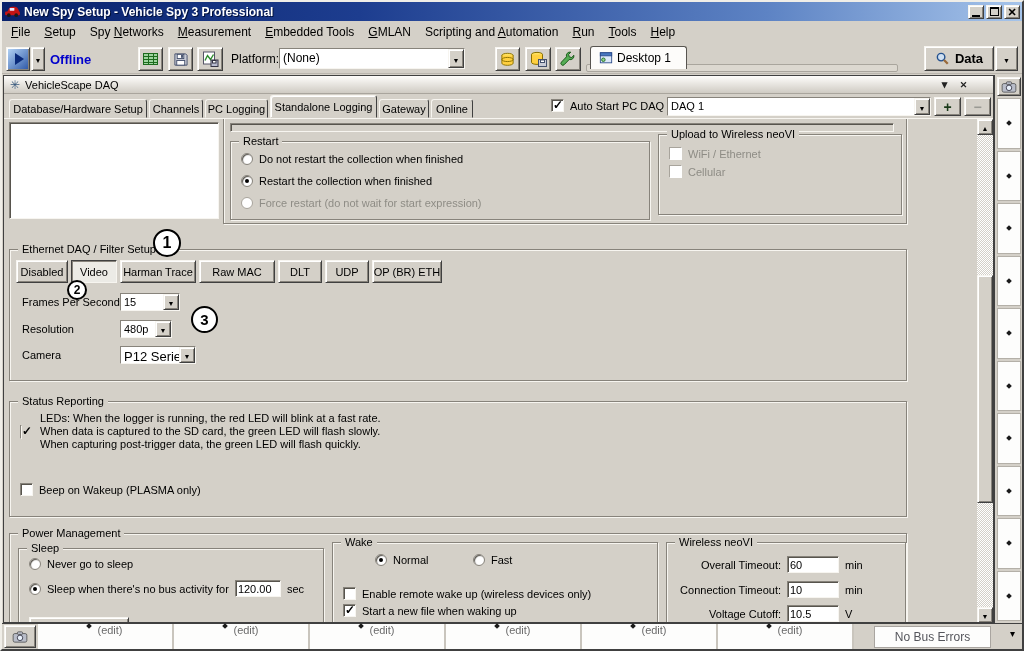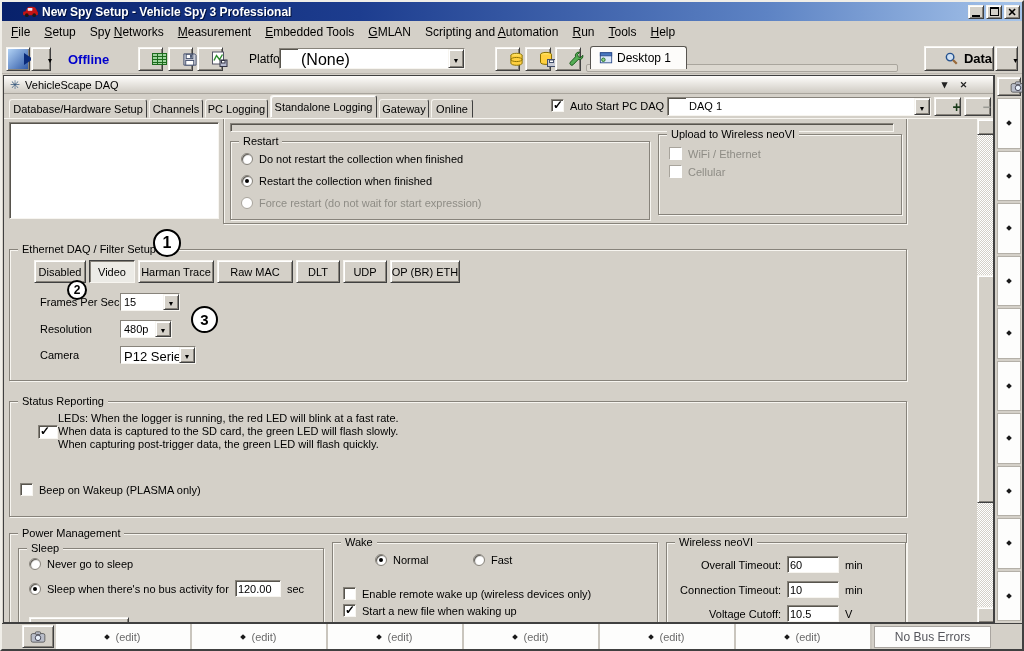"New Spy Setup - Vehicle" .abs { padding-left: 18px -> none }
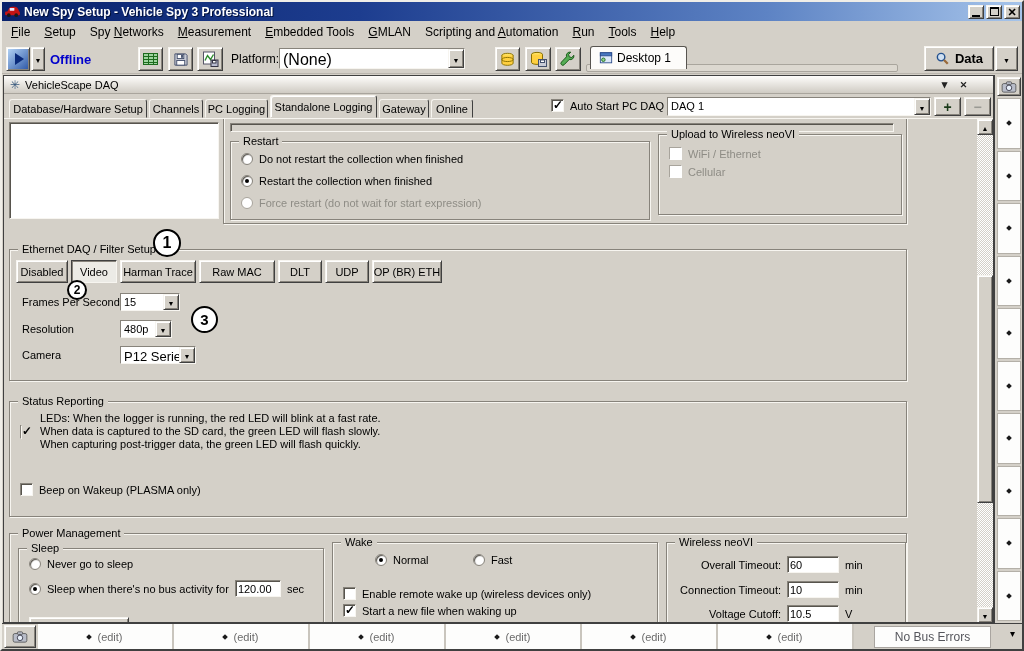"(None)" .combo-text { font-size: 16px -> 12px }
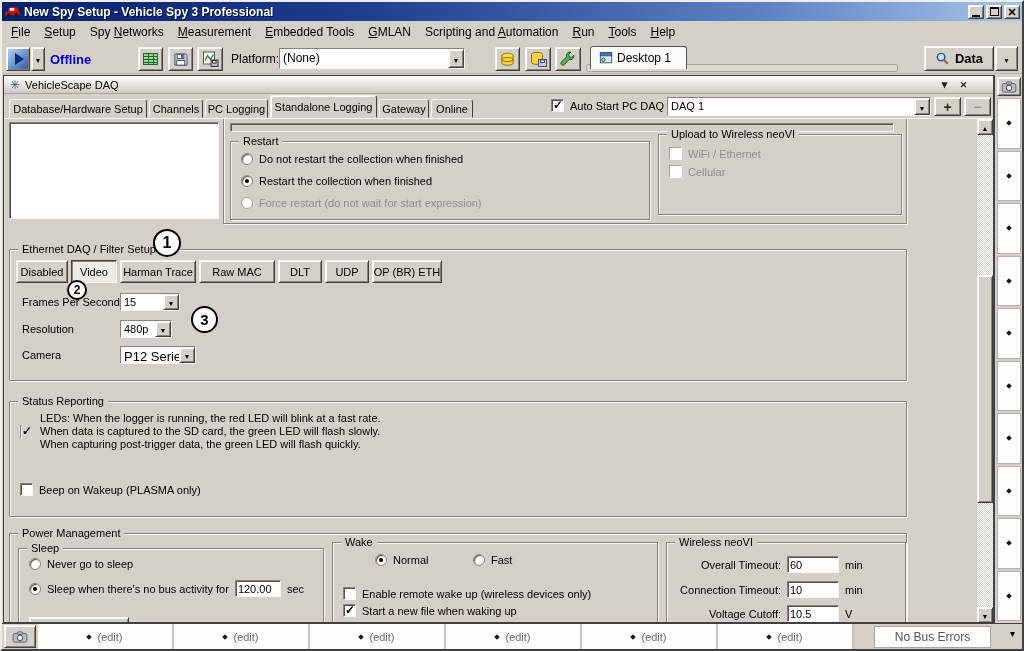"(edit)" .edit-cell { align-items: center -> flex-start }
